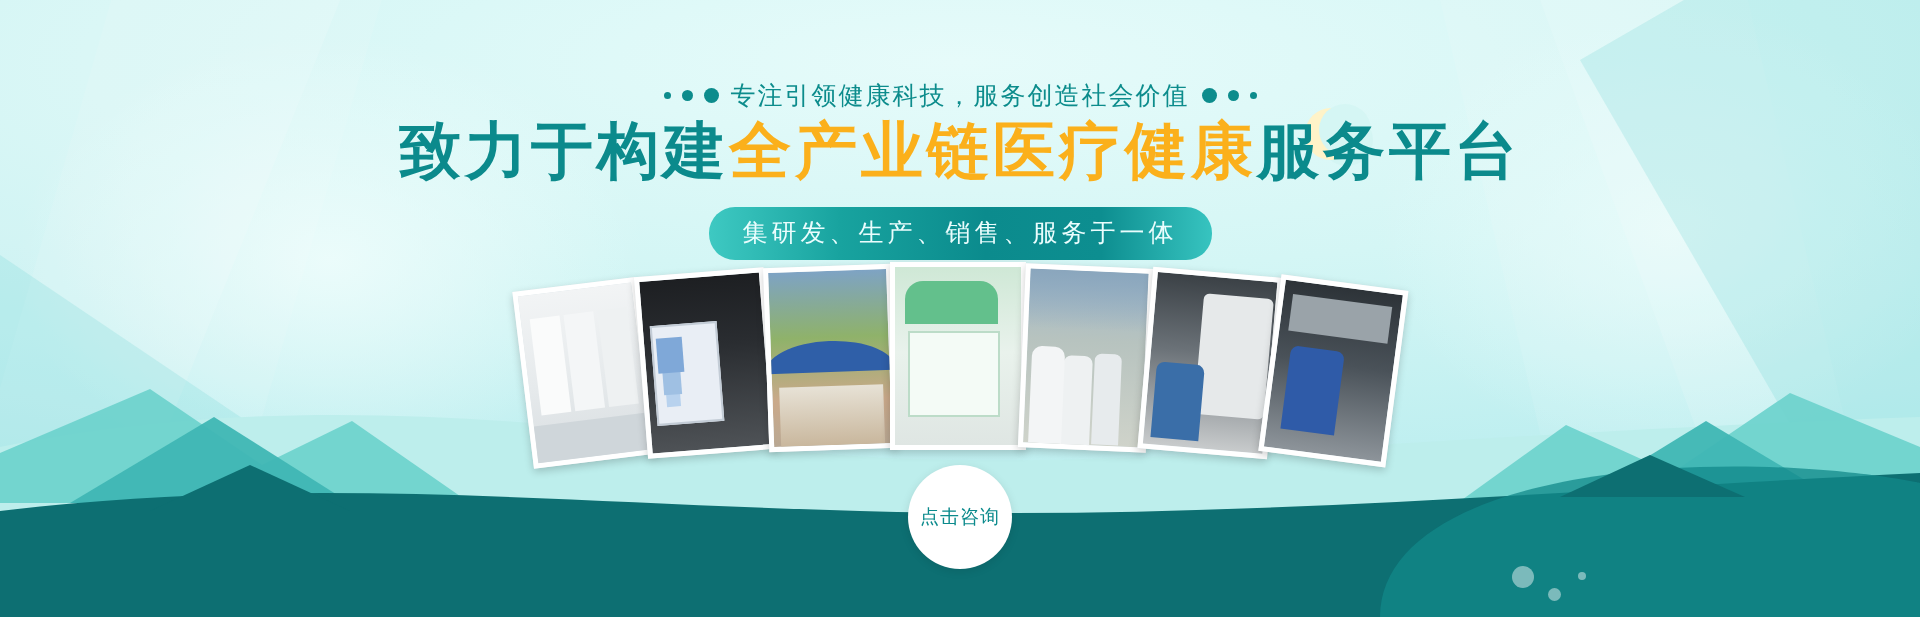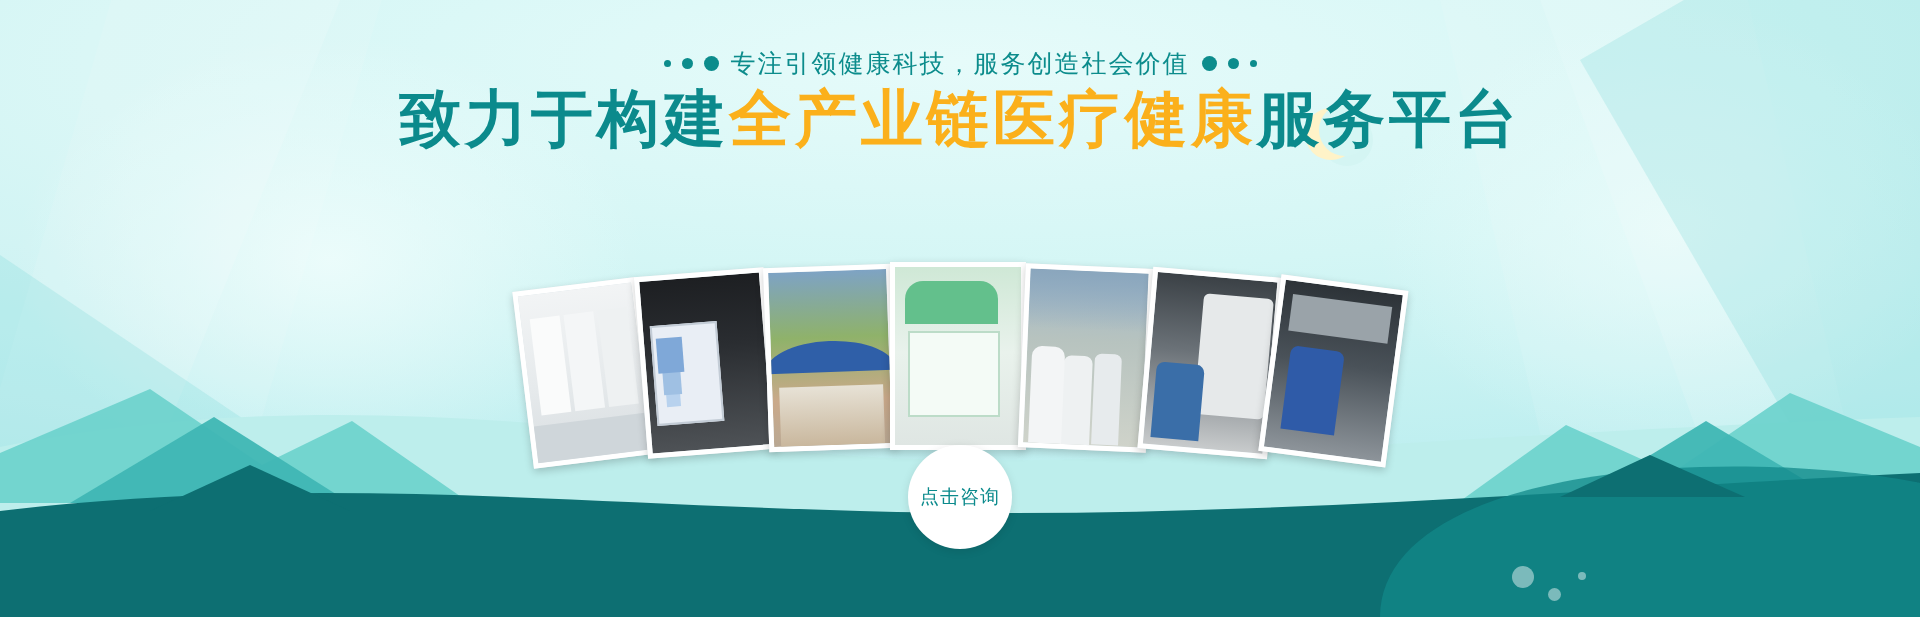"专注引领健康科技，服务创造社会价值" .tagline-row { margin-top: 46px -> 78px }
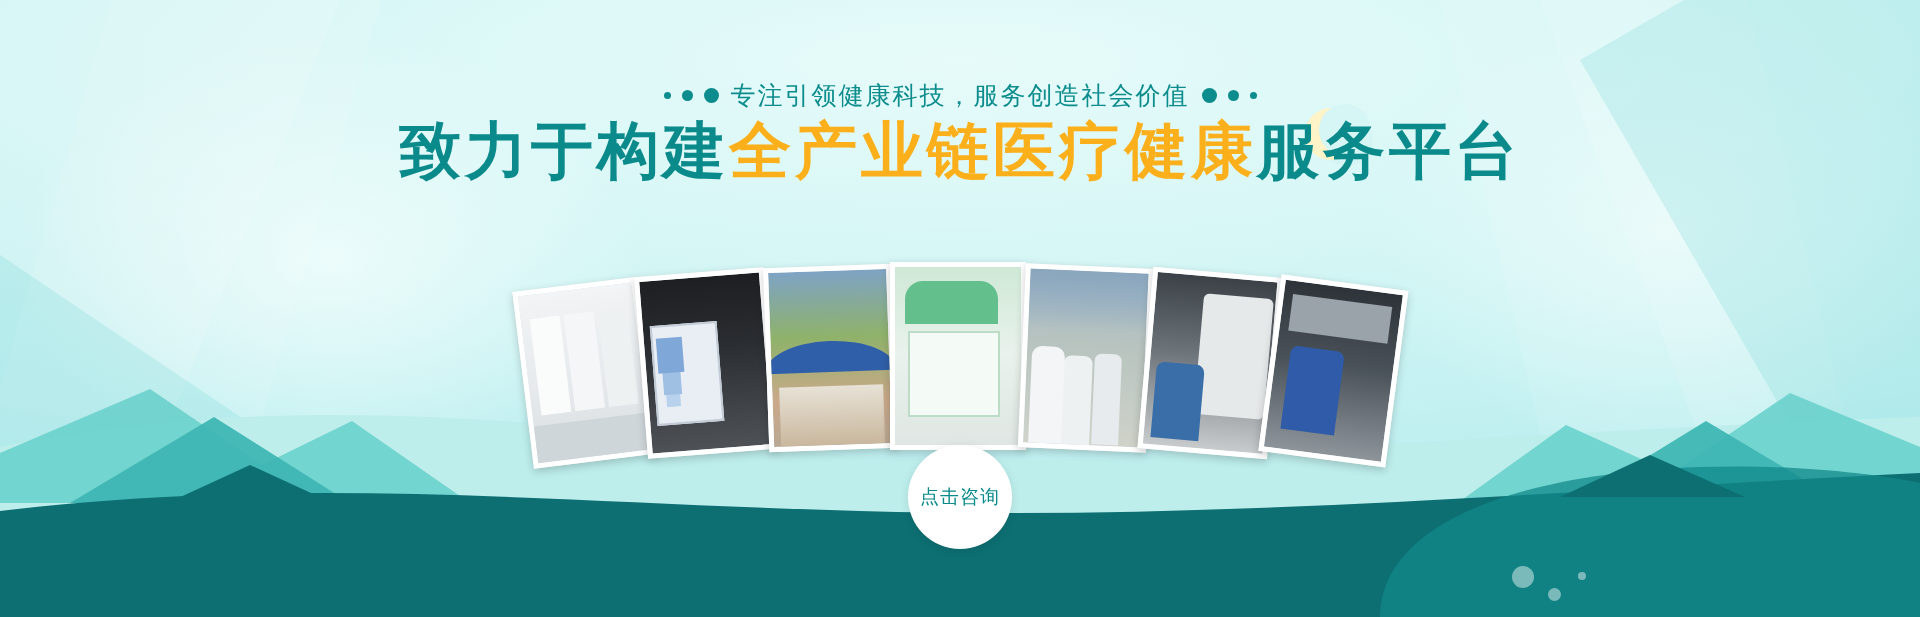"集研发、生产、销售、服务于一体" div { html: none -> <div> <span>集研发、生产、销售、服务于一体</span> </div> }
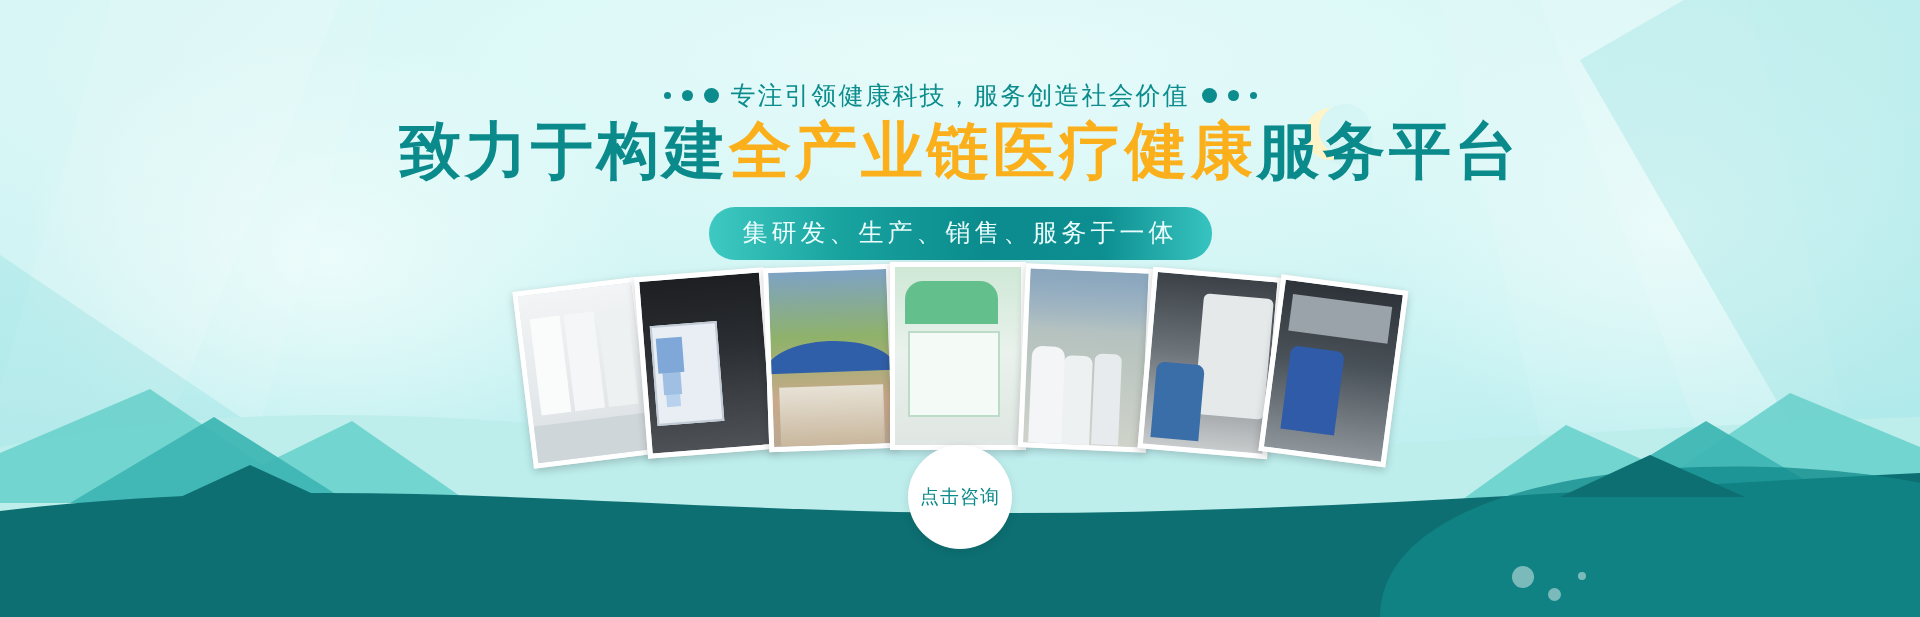"点击咨询" .cta { top: 445px -> 465px }
